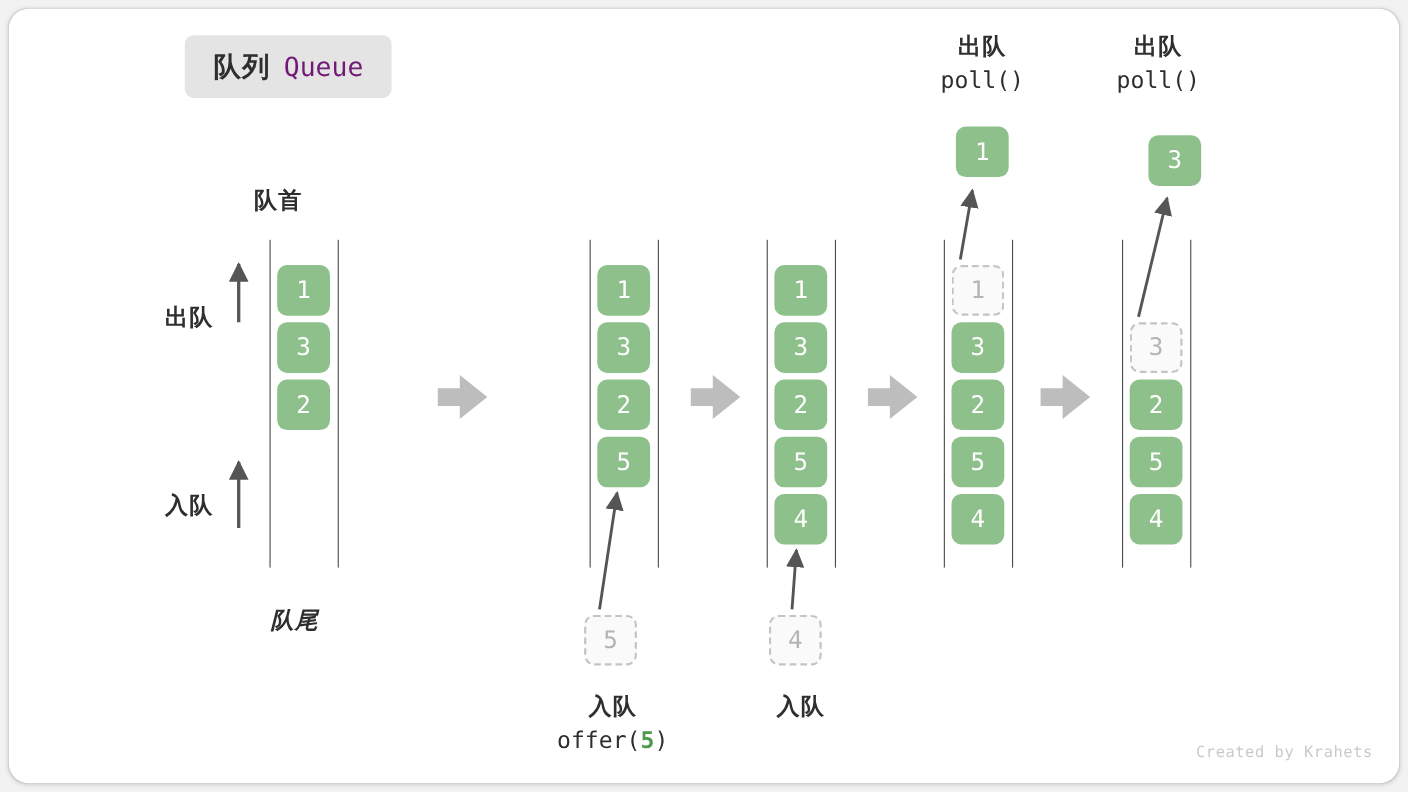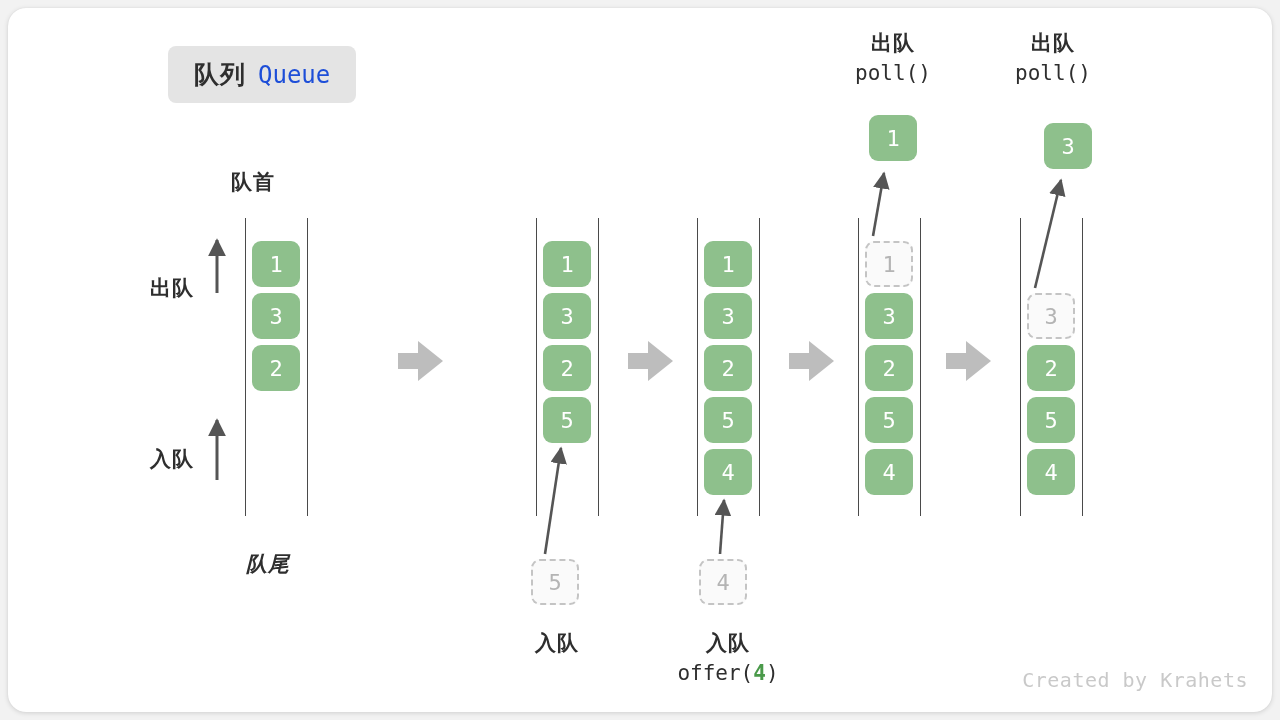"队列" #title-badge { top: 38px -> 24px }
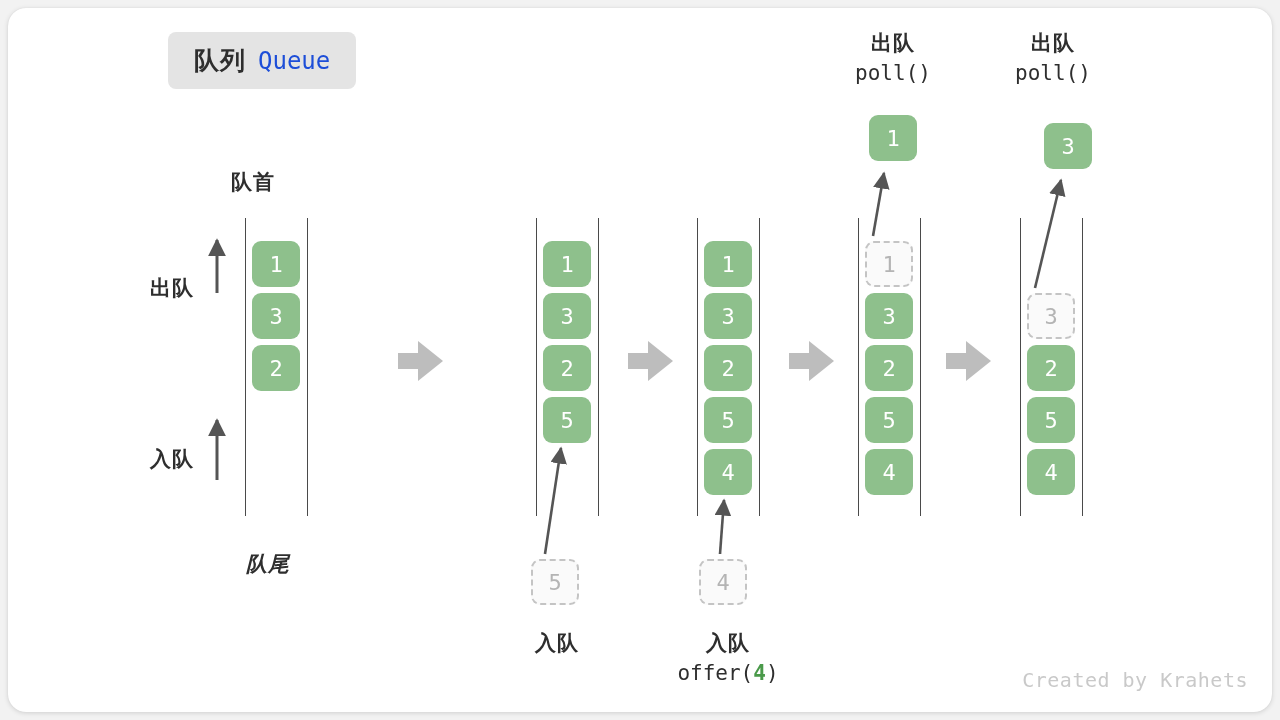"Queue" #title-badge .en { color: #1d4ed8 -> #701a75 }
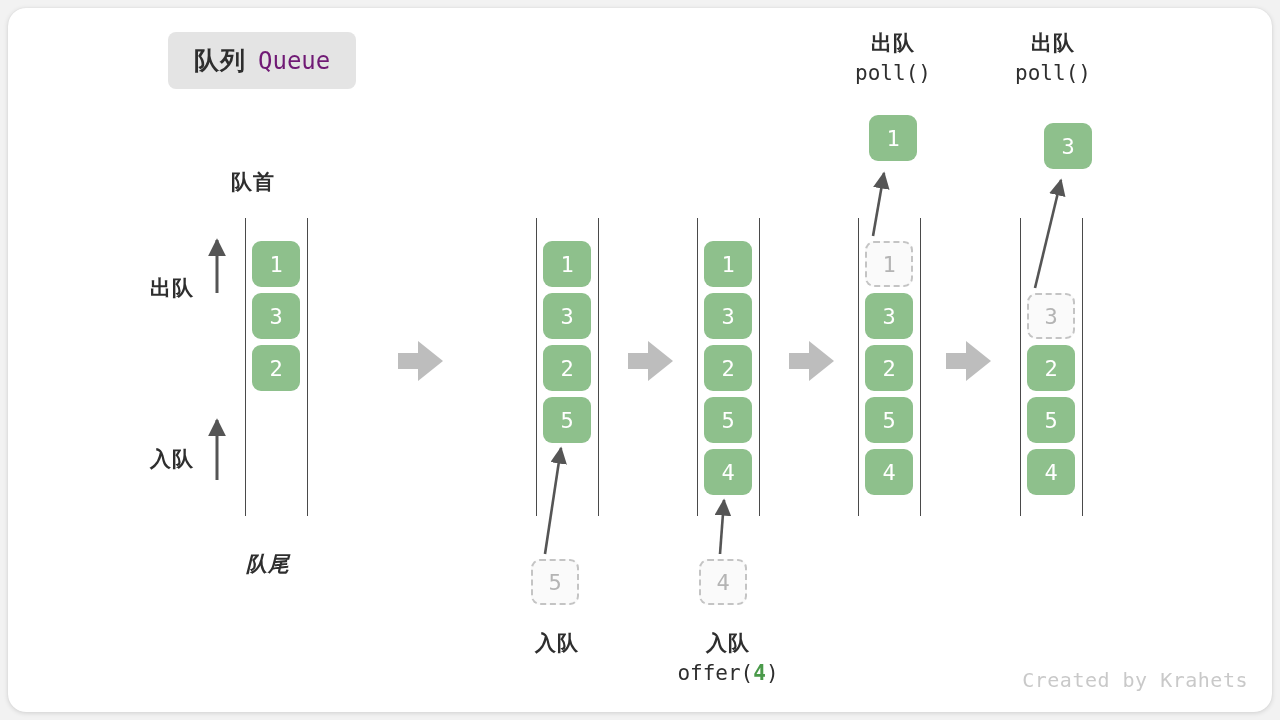"offer(5)" span.code { html: none -> <span><span>offer(</span><span>5</span><span>)</span></span> }
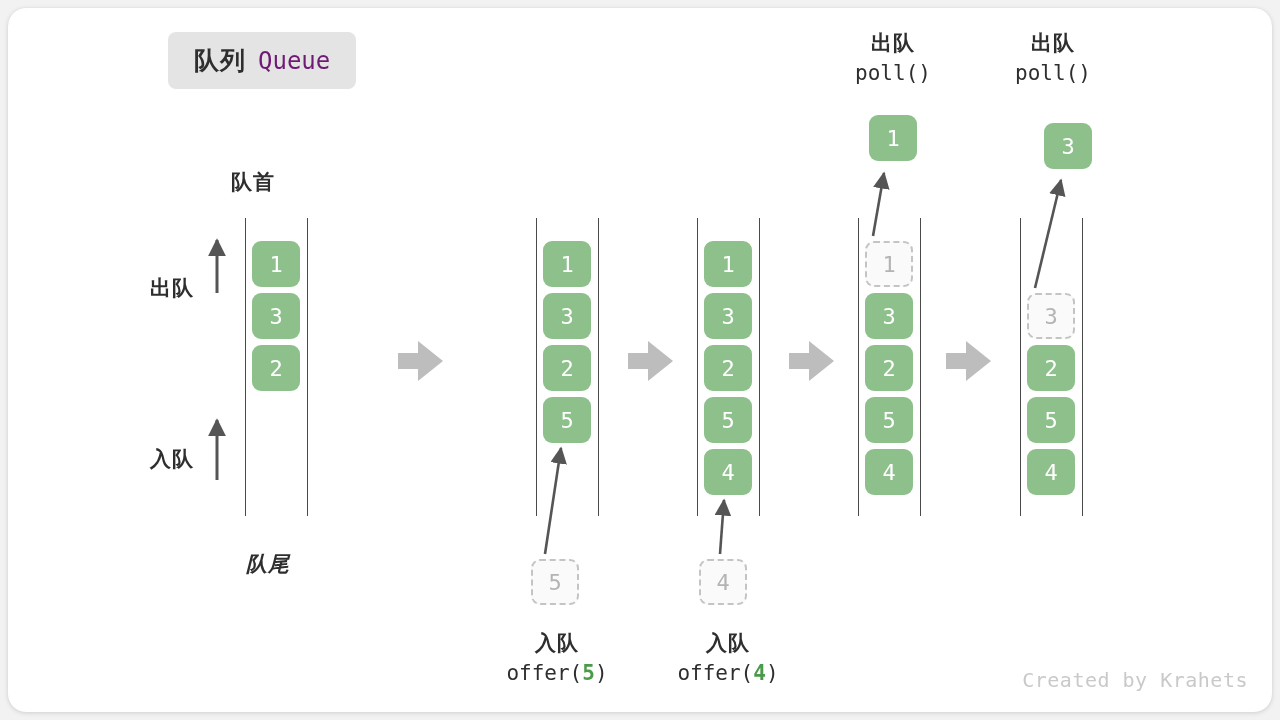"offer(4)" span.code { html: <span><span>offer(</span><span>4</span><span>)</span></span> -> none }
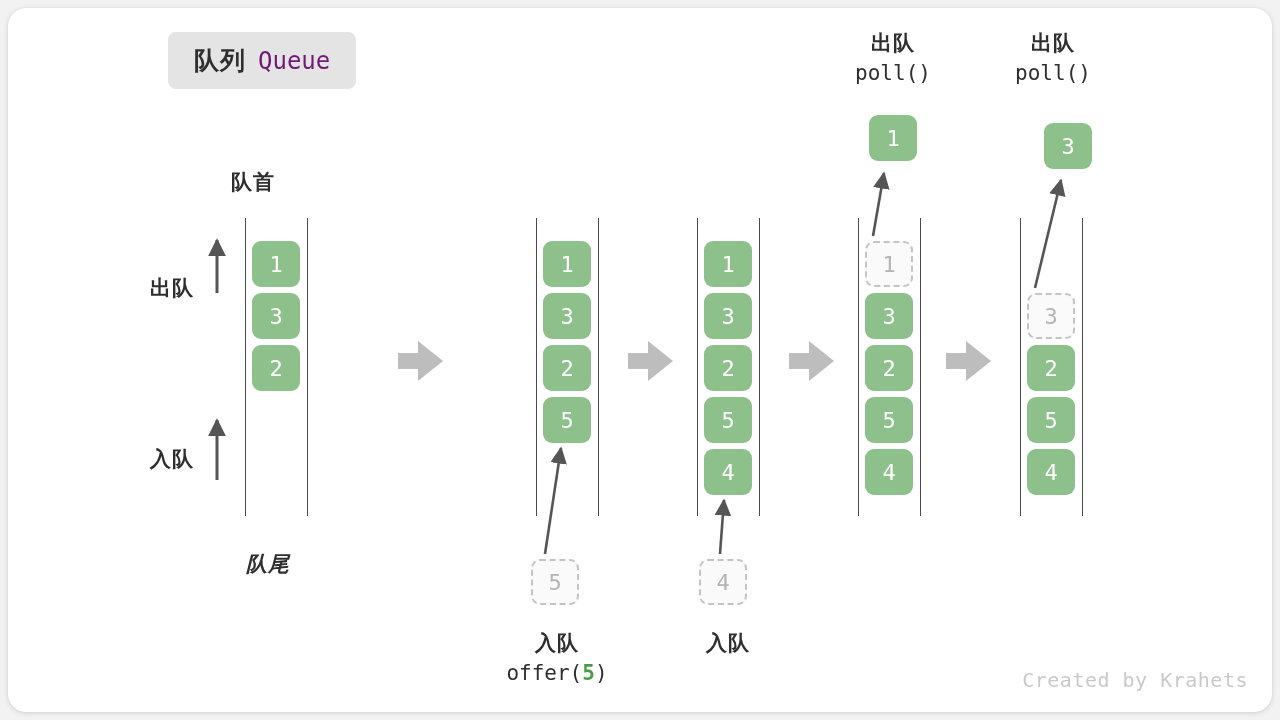"Created by Krahets" #credit { font-size: 20px -> 14px }
